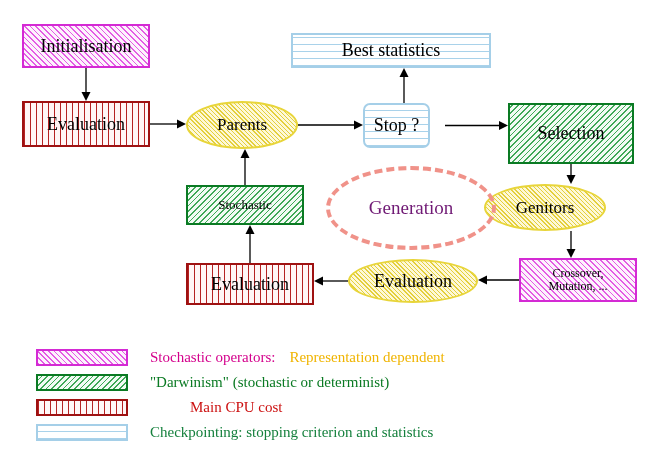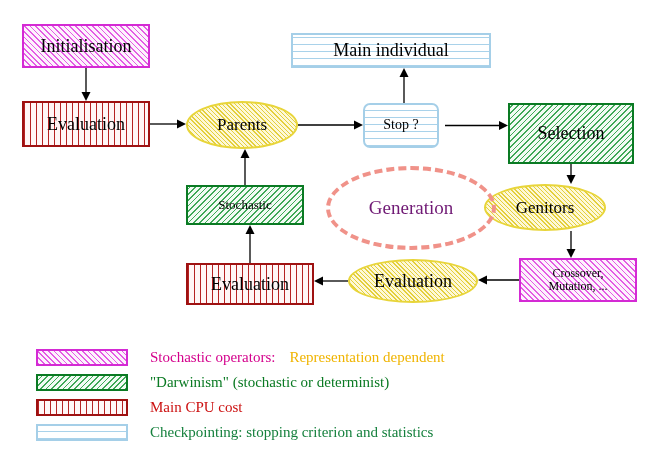"Main individual" div.node { text: Main individual -> Best statistics }
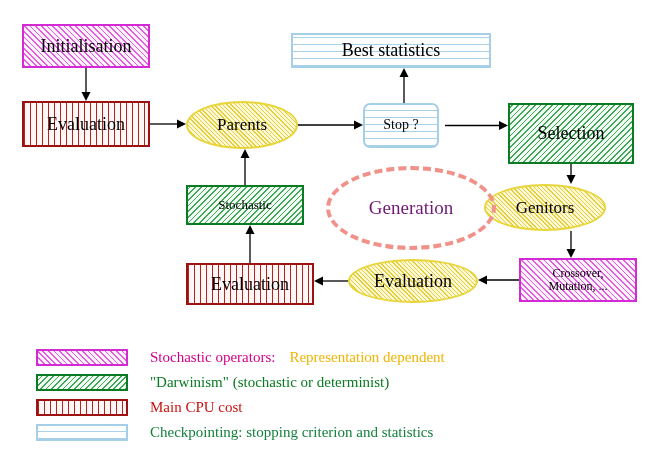"Stop ?" div.node { font-size: 14px -> 18px; width: 76px -> 67px }
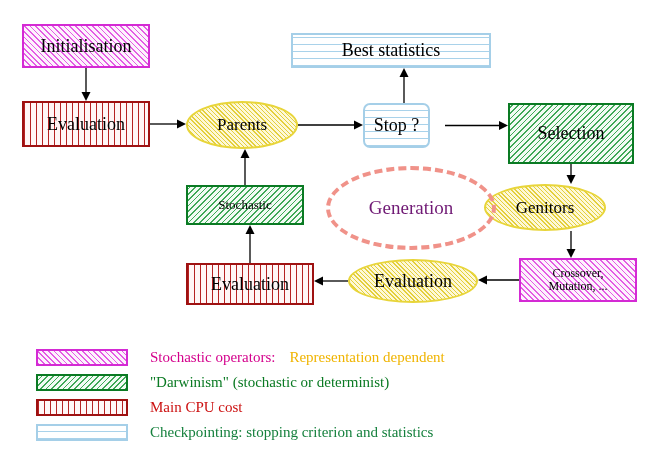"Main CPU cost" span { margin-left: none -> 40px }
